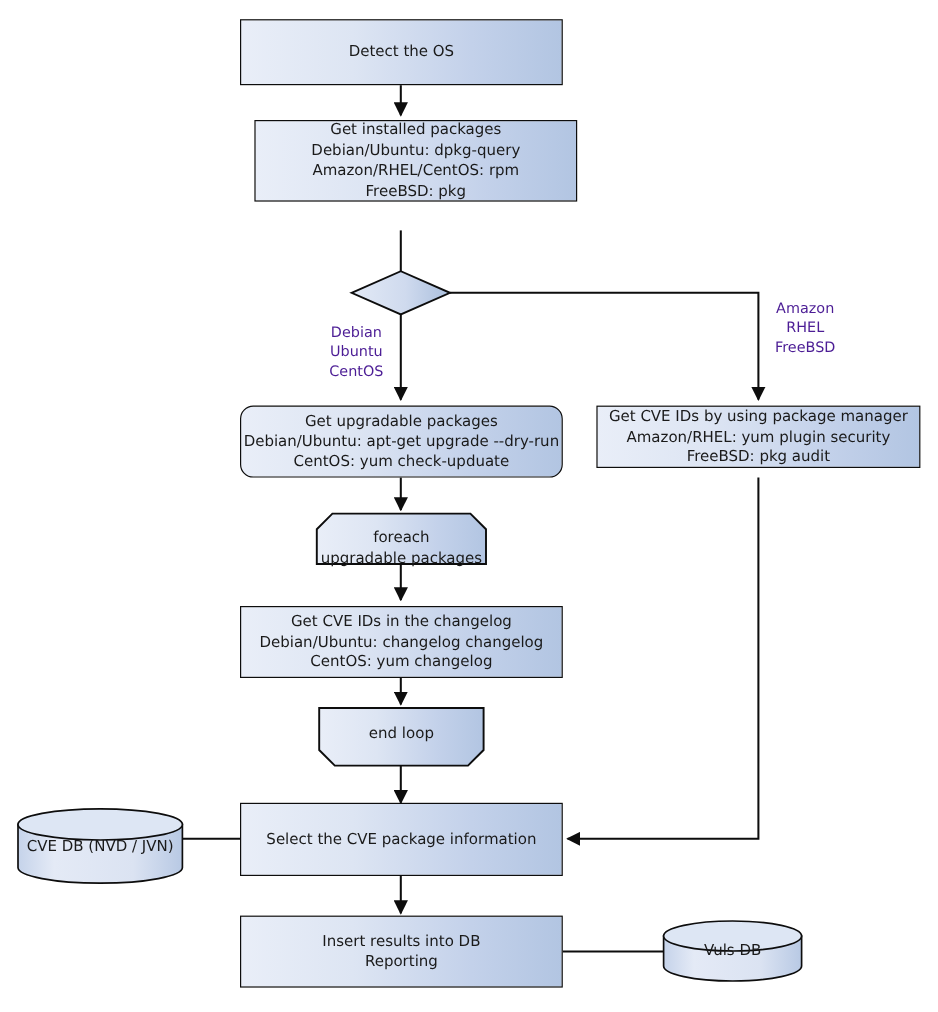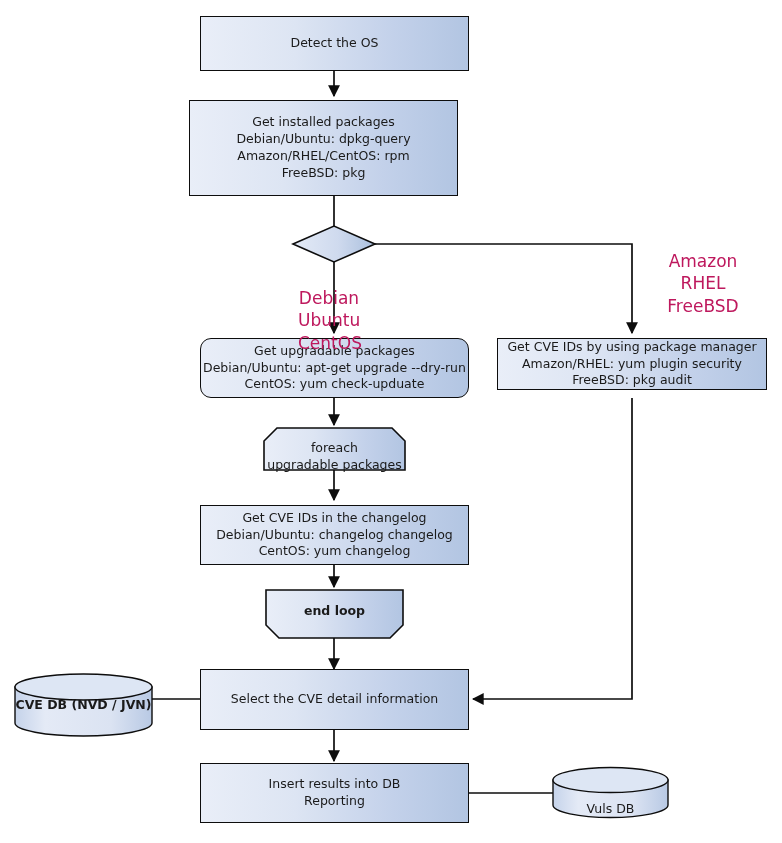"Get installed packages" div.node { height: 96px -> 68px; left: 189px -> 212px }
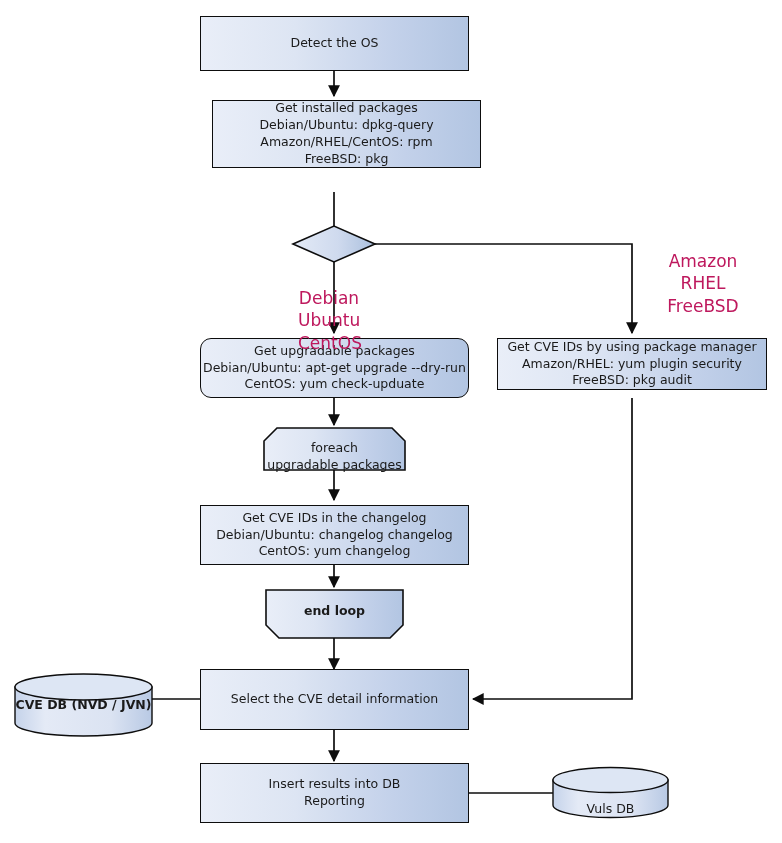"Amazon" .label { color: #be185d -> #4c1d95; font-size: 17px -> 12px; padding-left: 32px -> none }
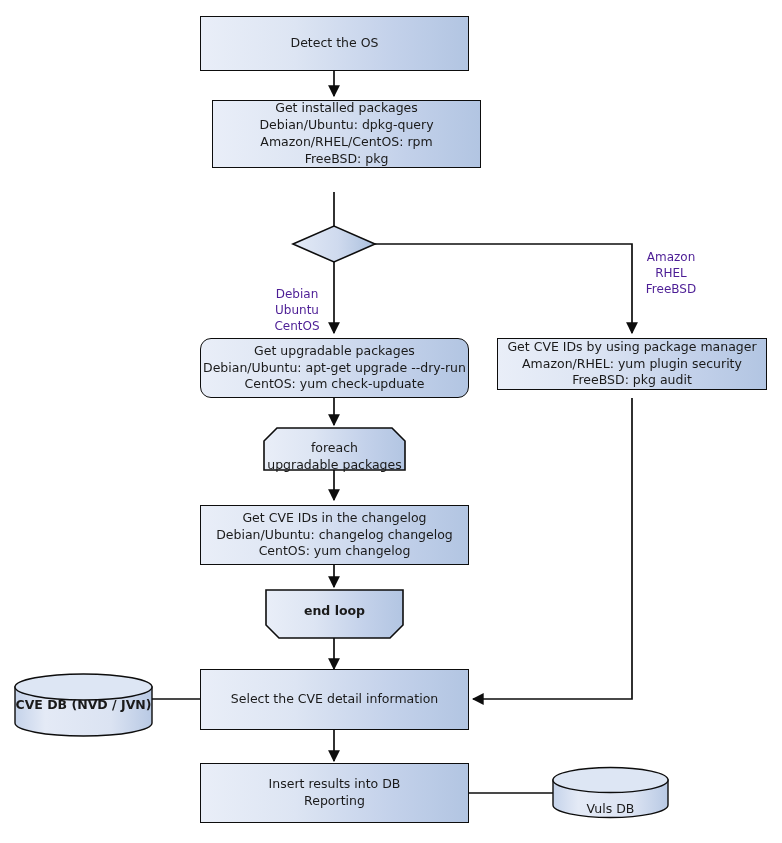"Debian" div.label { margin-top: 17px -> none }
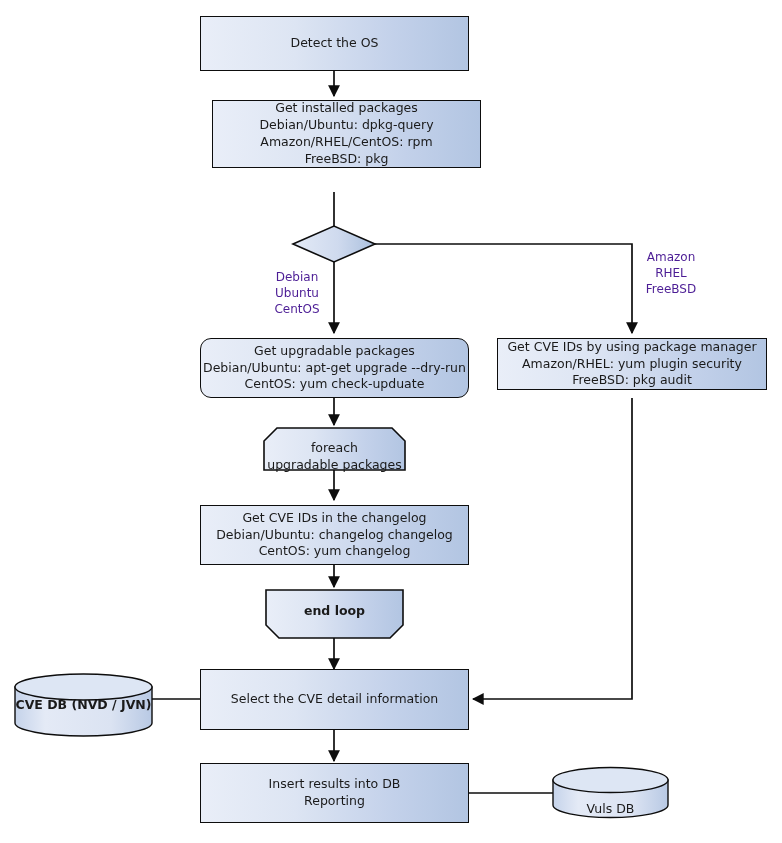"end loop" div.node { font-weight: bold -> none }
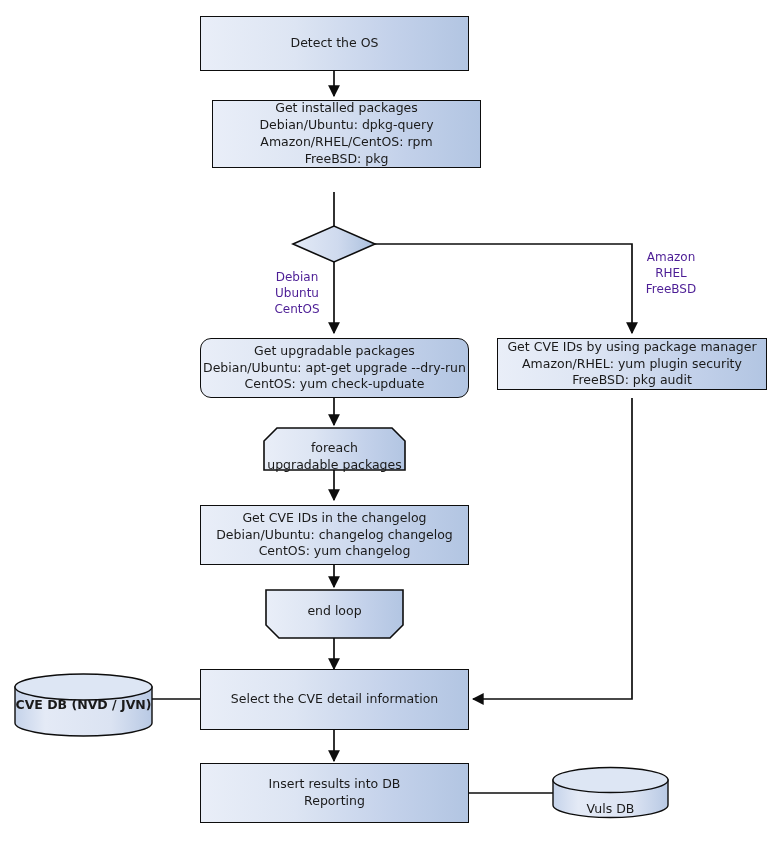"CVE DB (NVD / JVN)" div.node { font-weight: bold -> none }
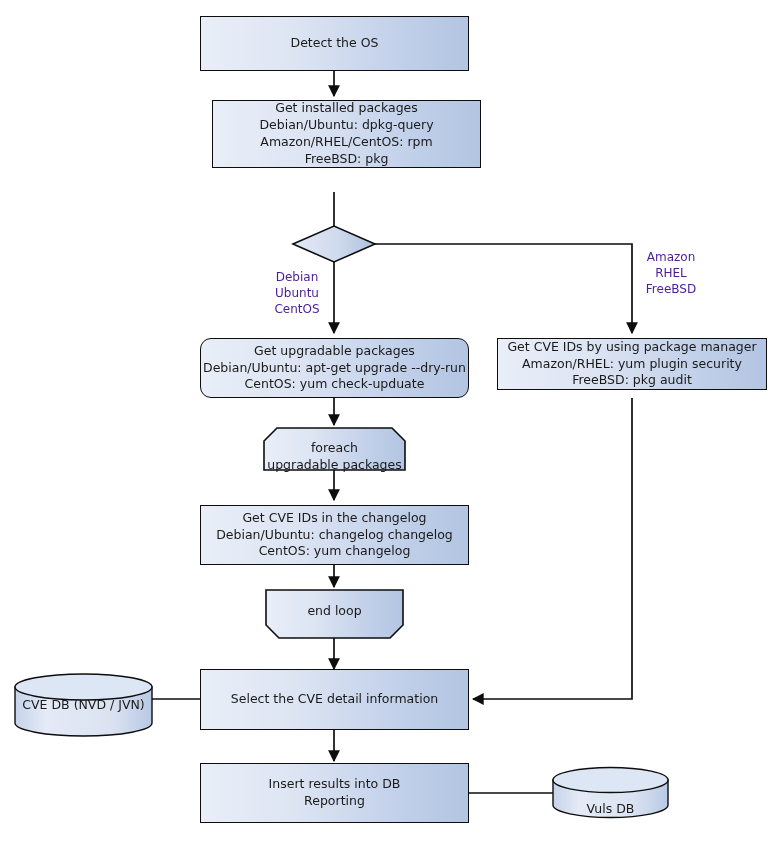"Select the CVE detail information" span.node-text { text: detail -> package }
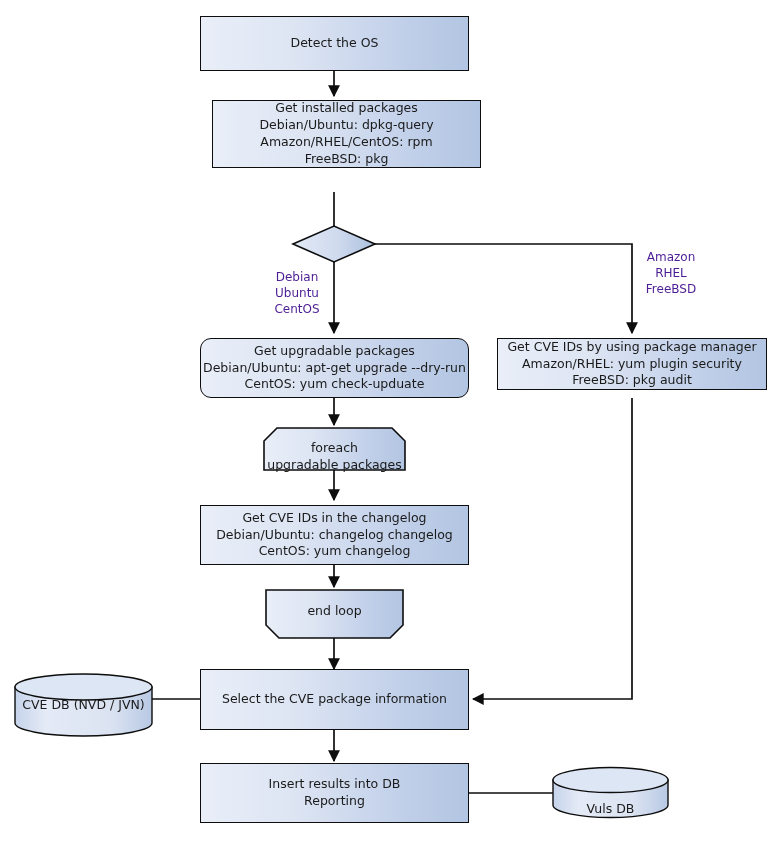"Vuls DB" div.node { align-items: flex-end -> none }
